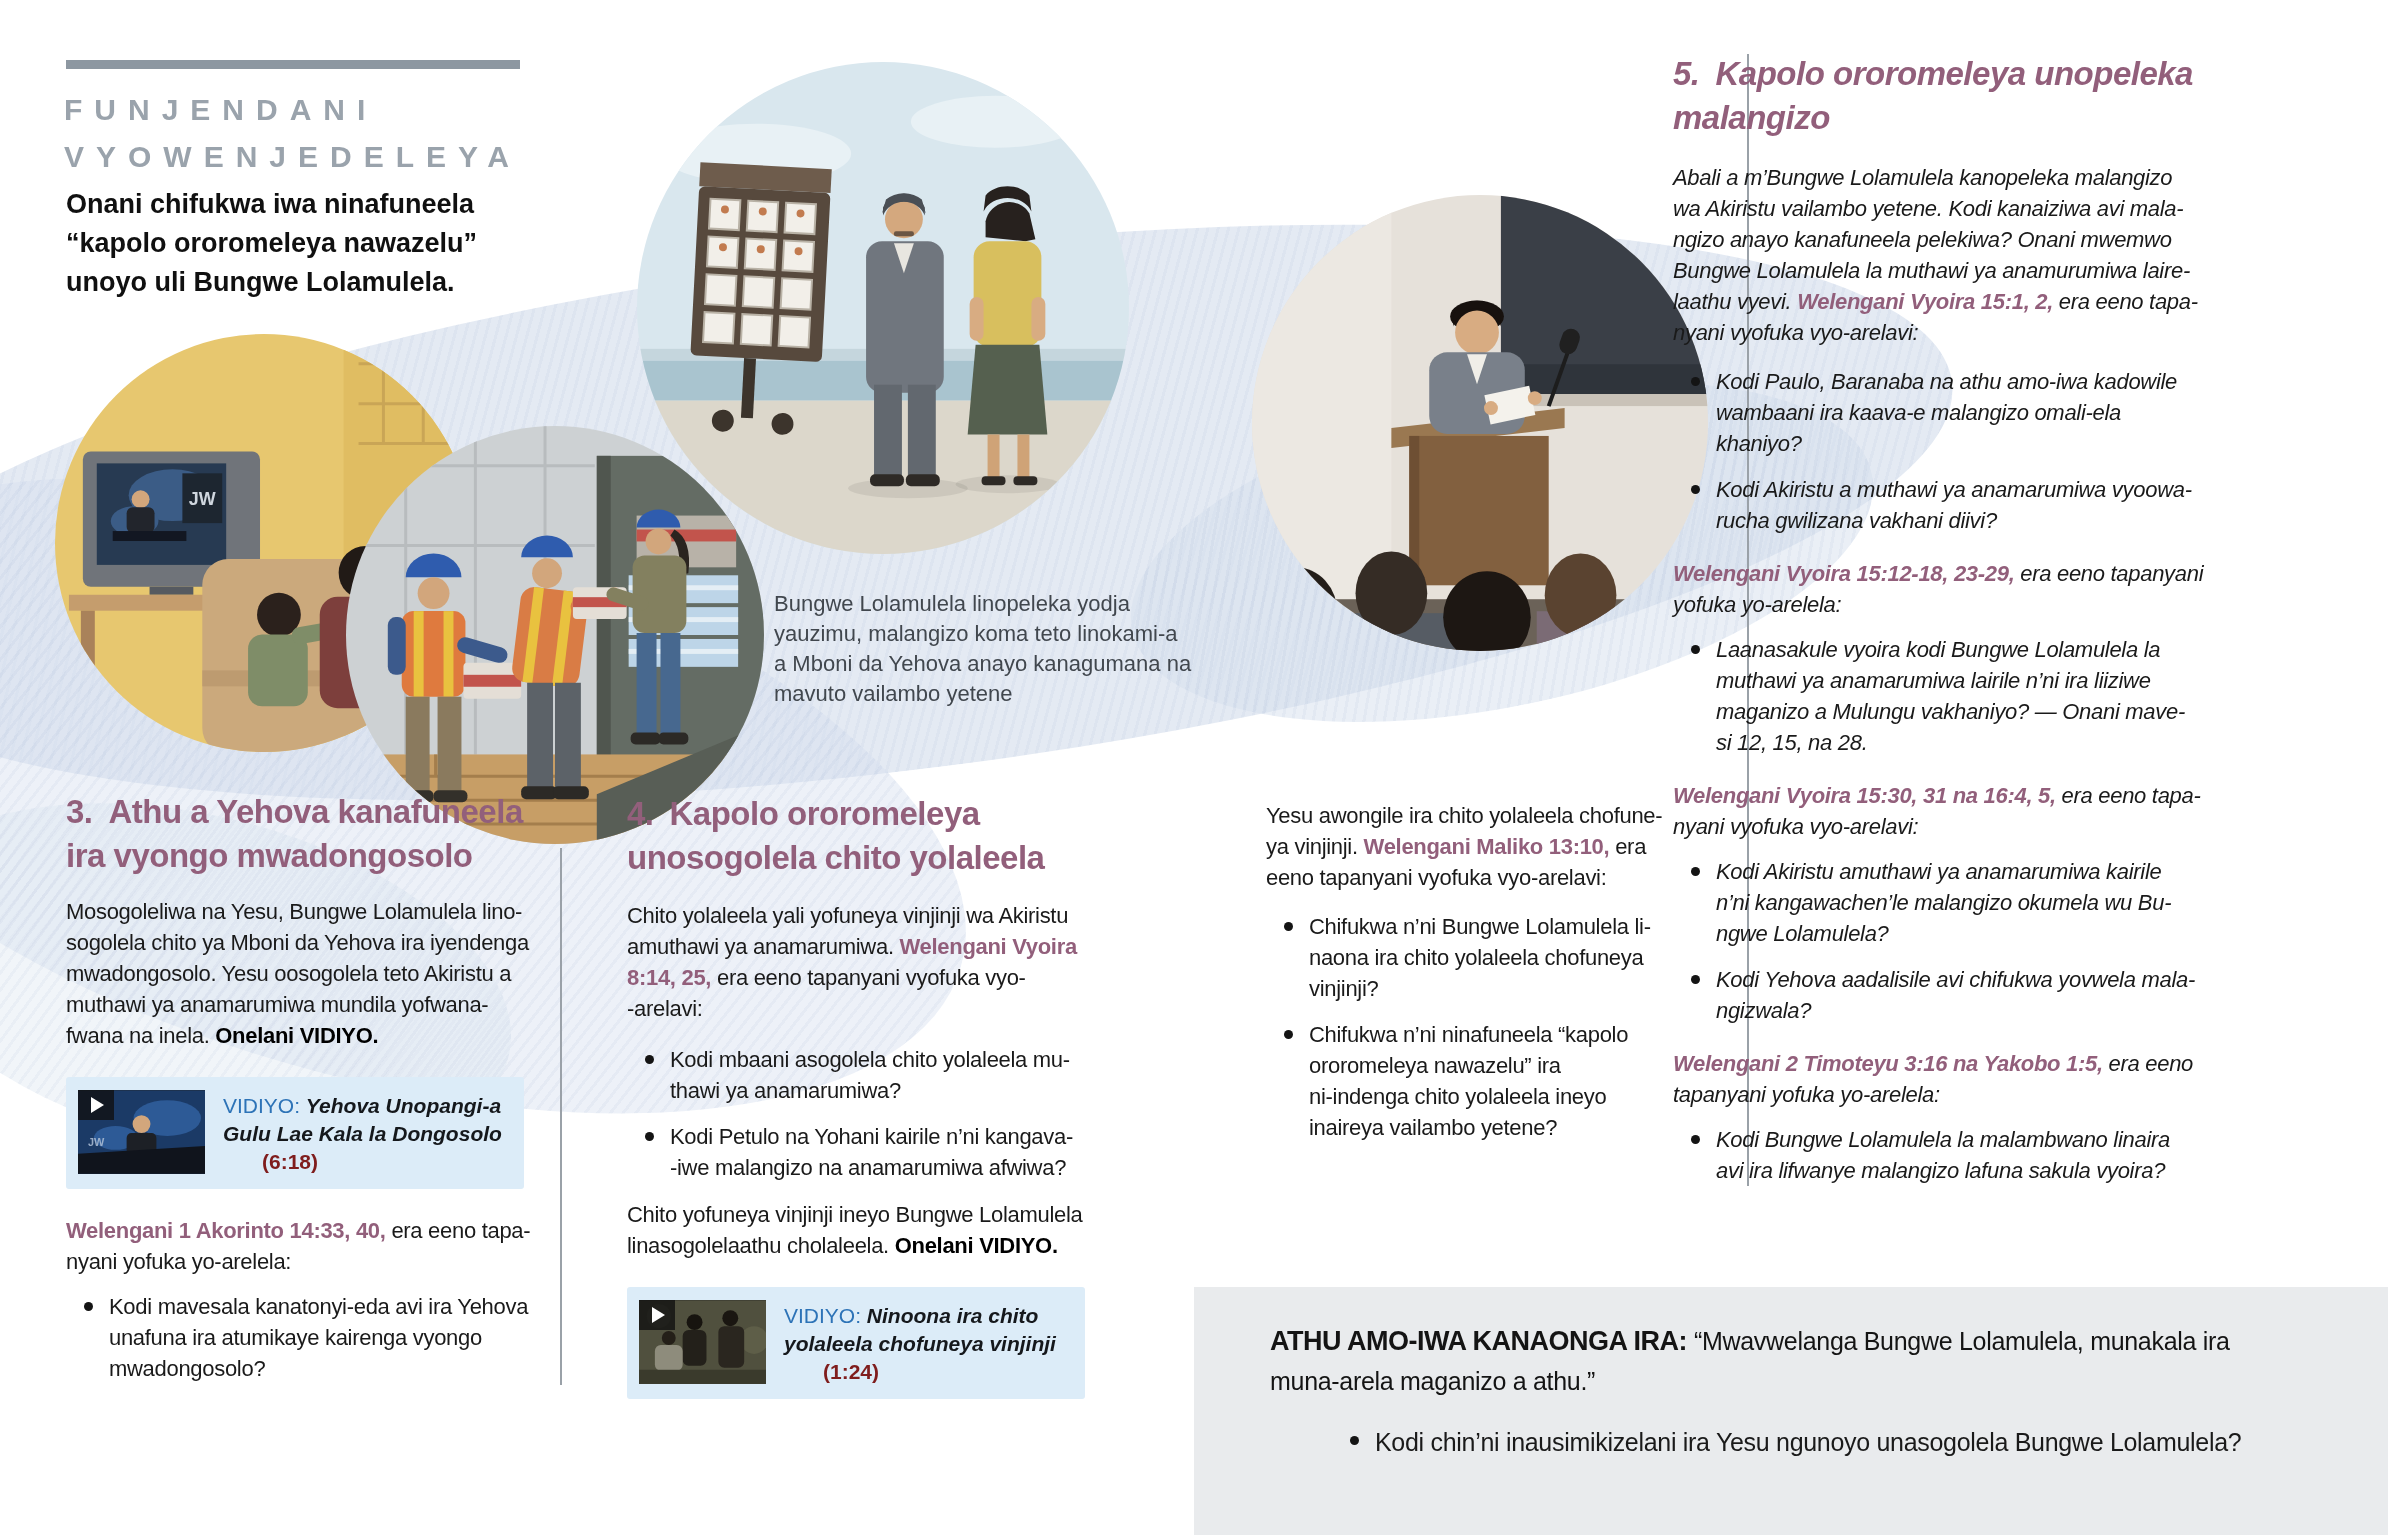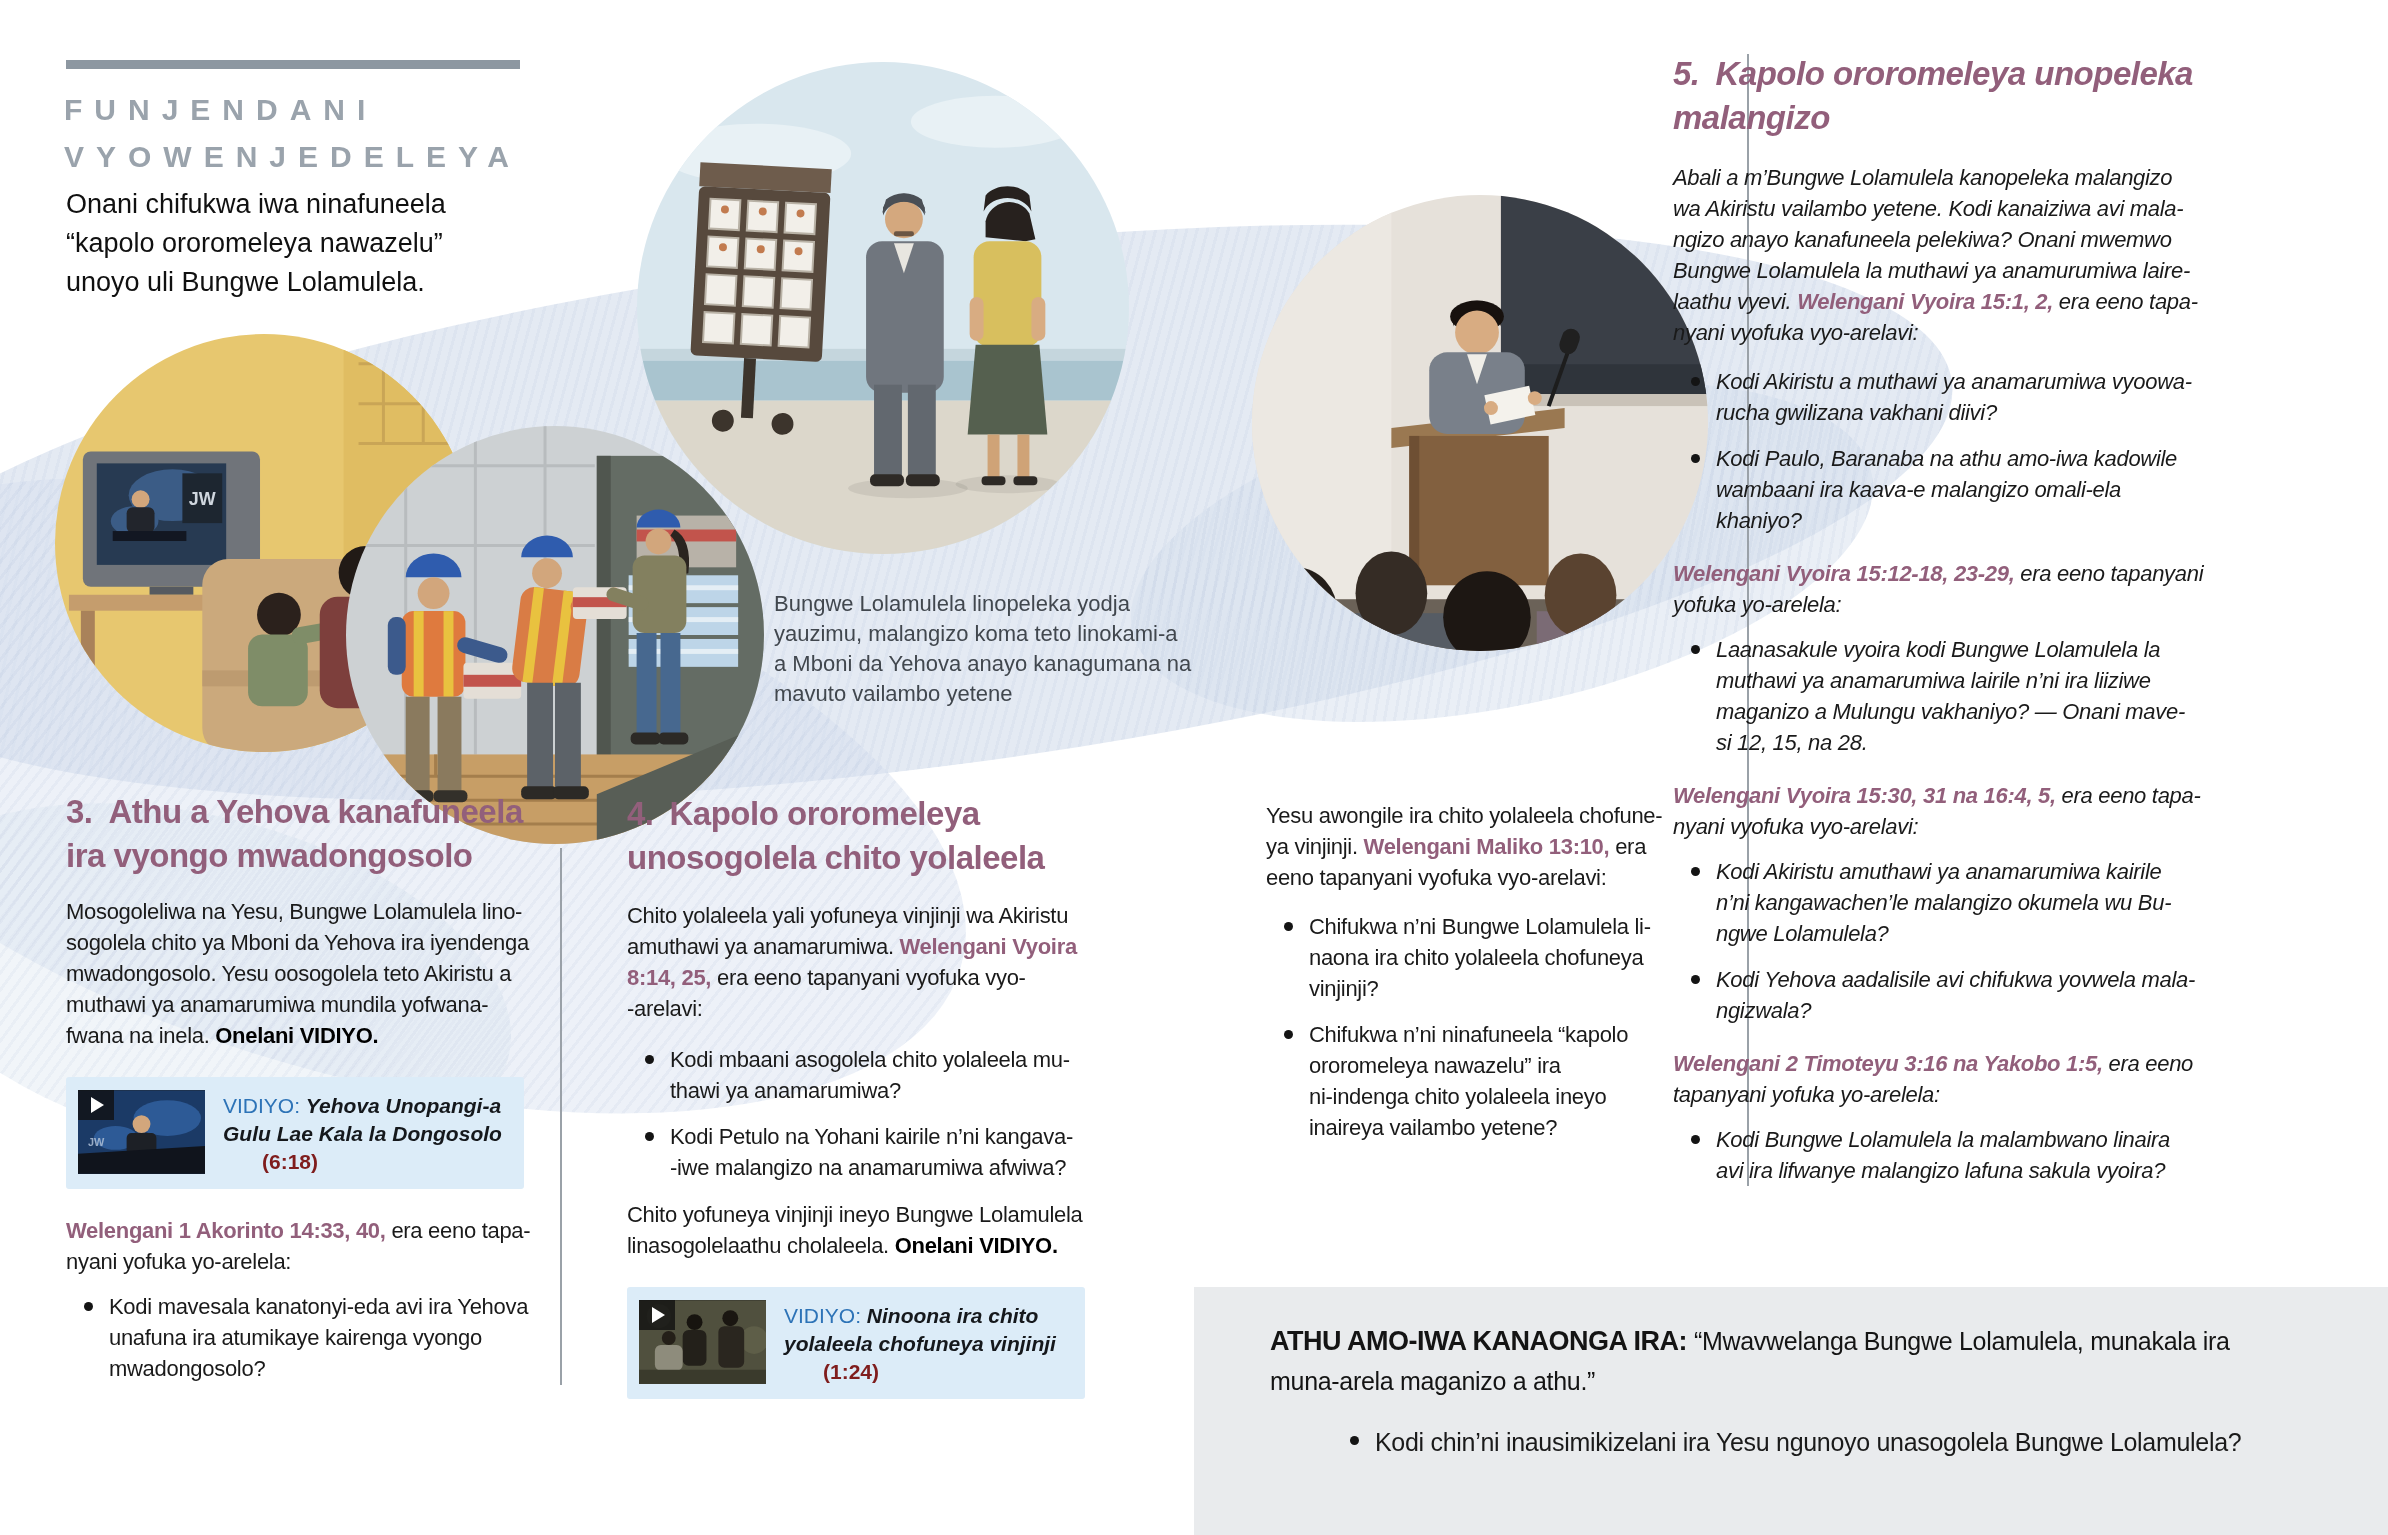"Onani chifukwa iwa ninafuneela" .intro { font-weight: none -> bold }
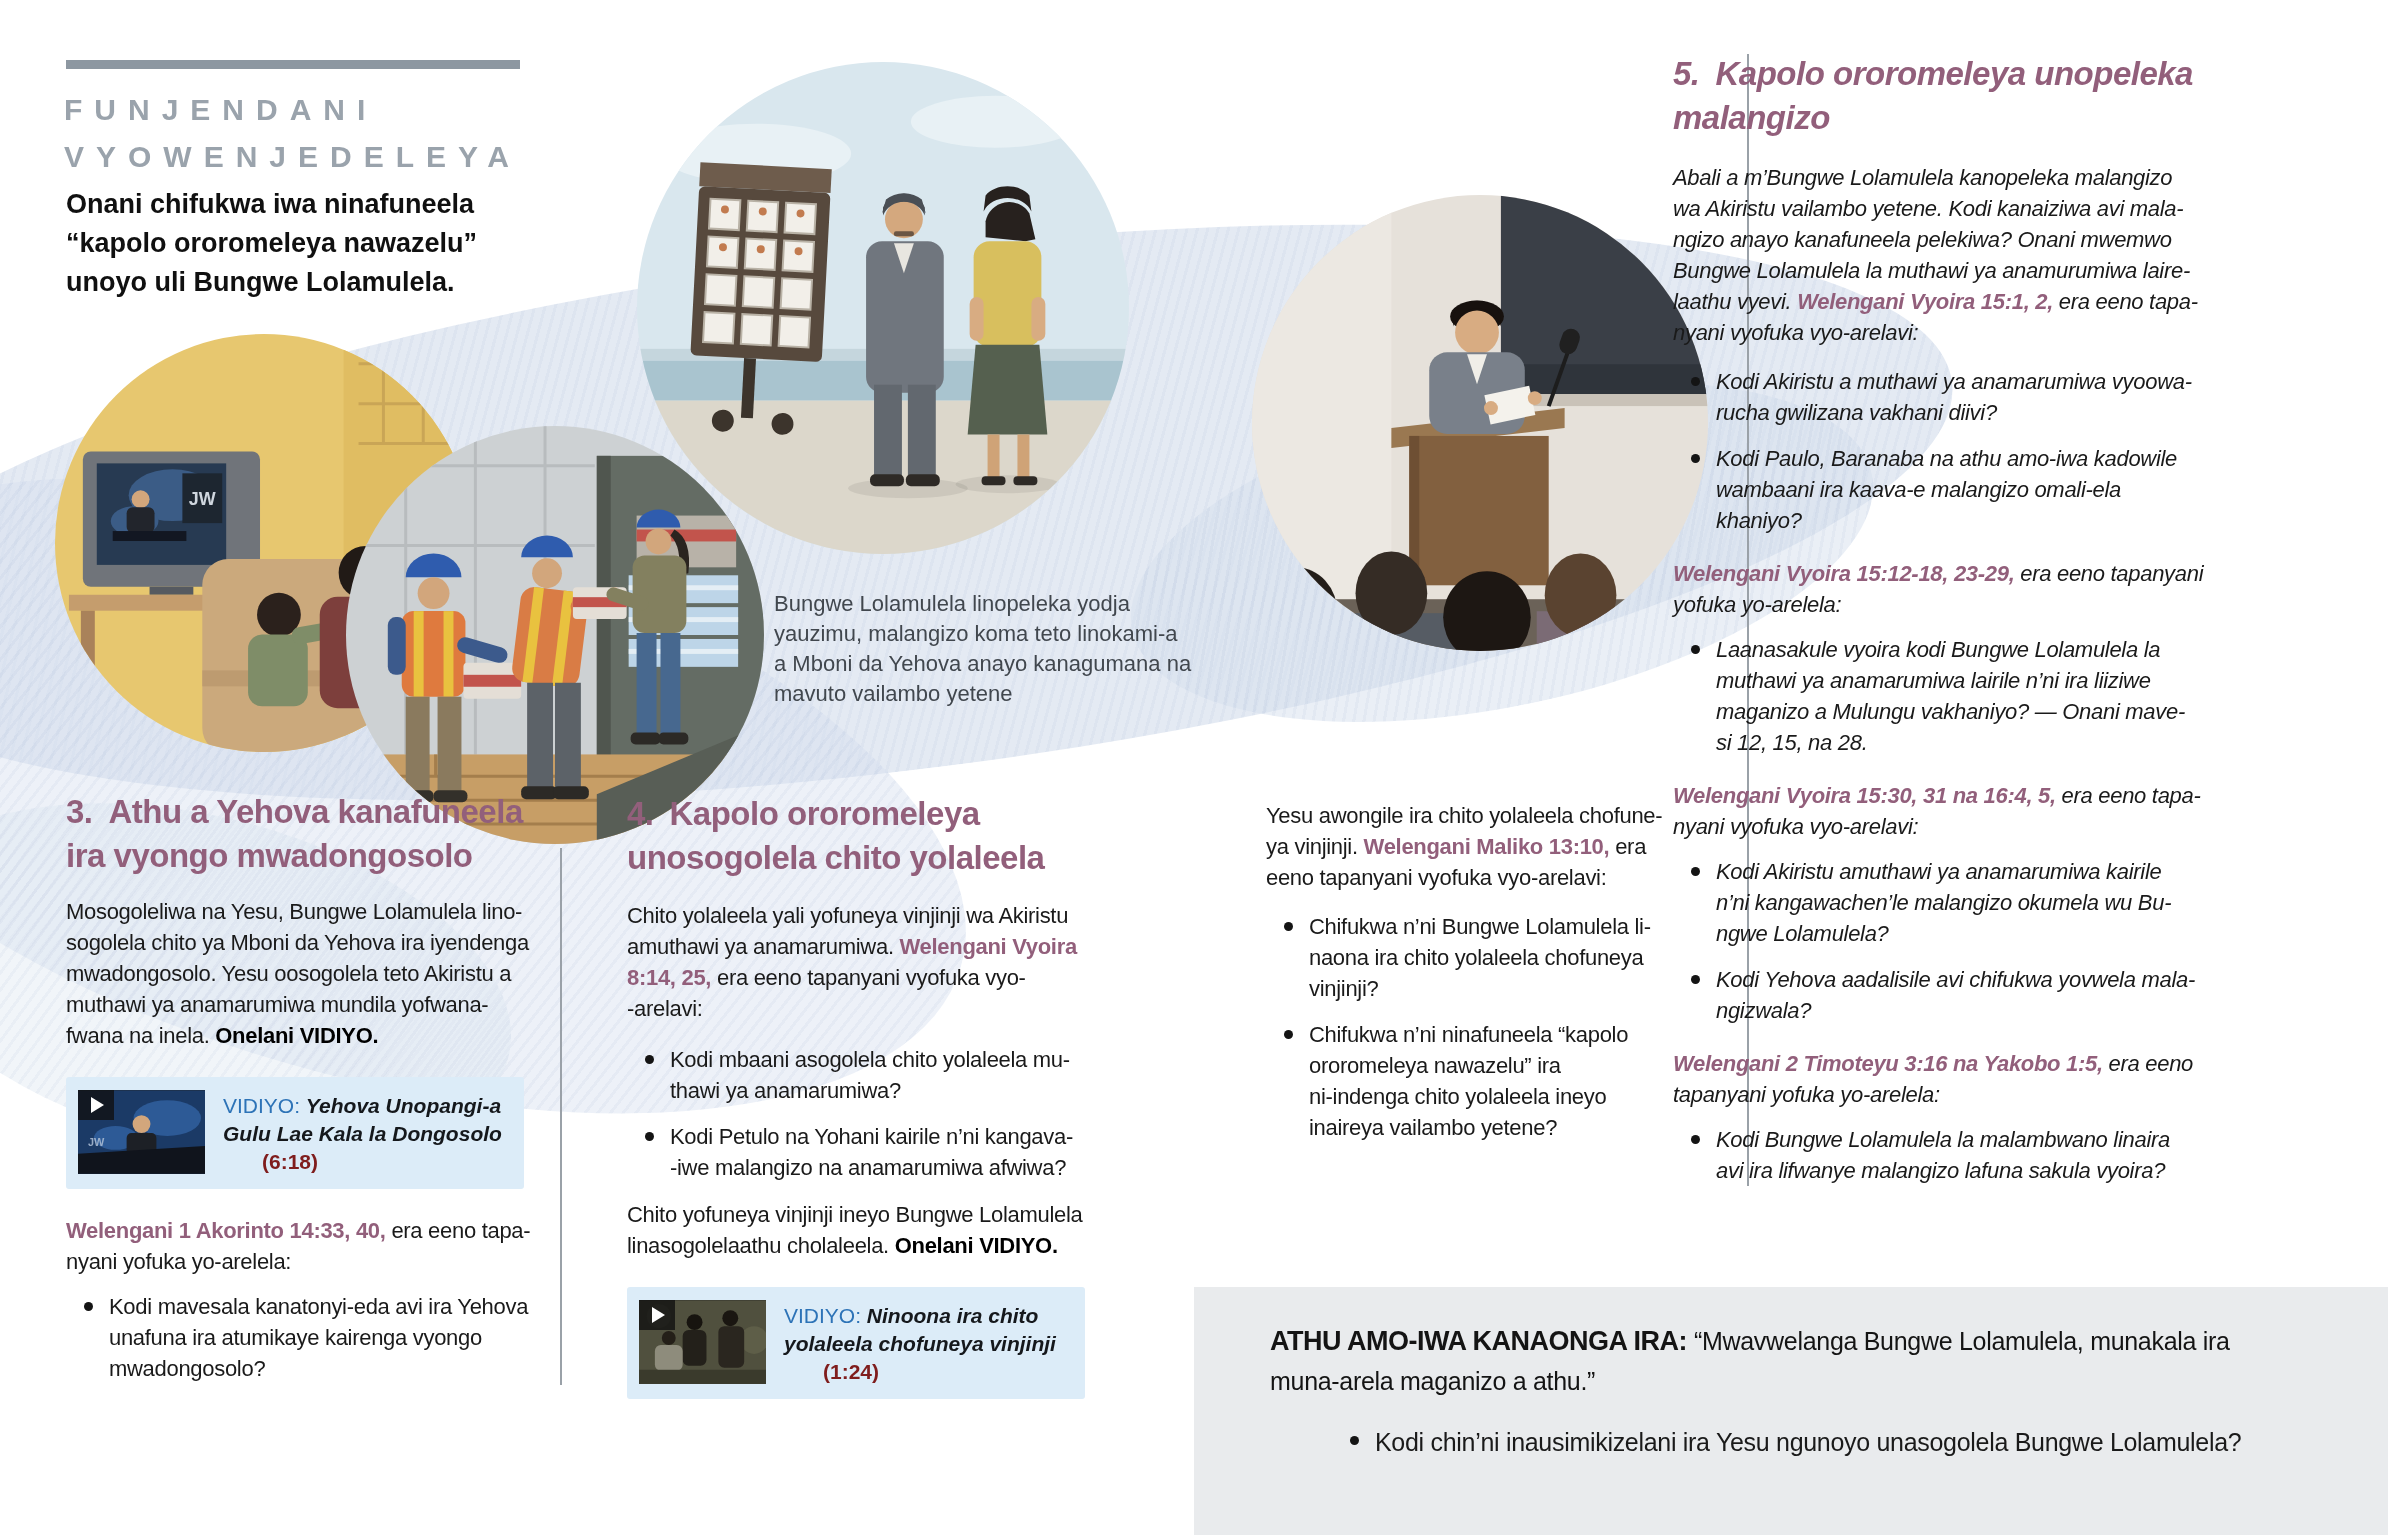"Kodi Akiristu a muthawi ya" div.bul { order: before "Kodi Paulo, Baranaba na athu" -> after "Kodi Paulo, Baranaba na athu" }
